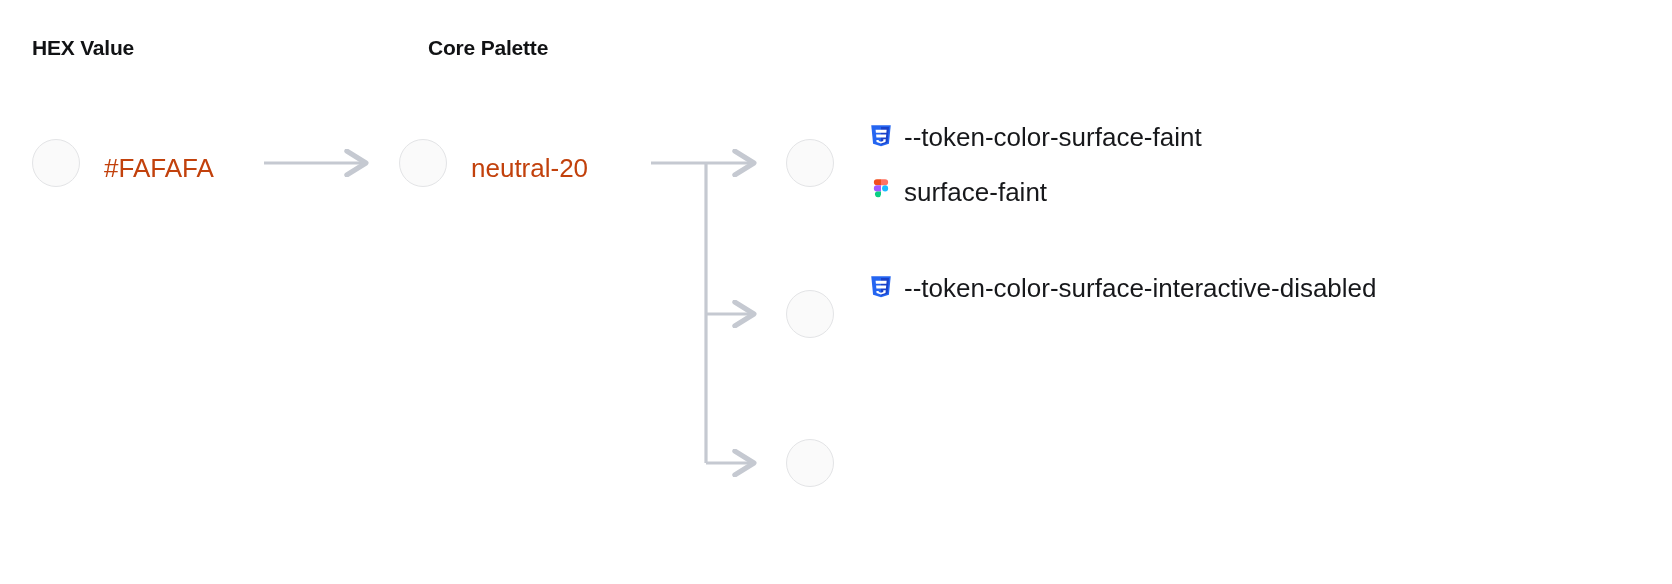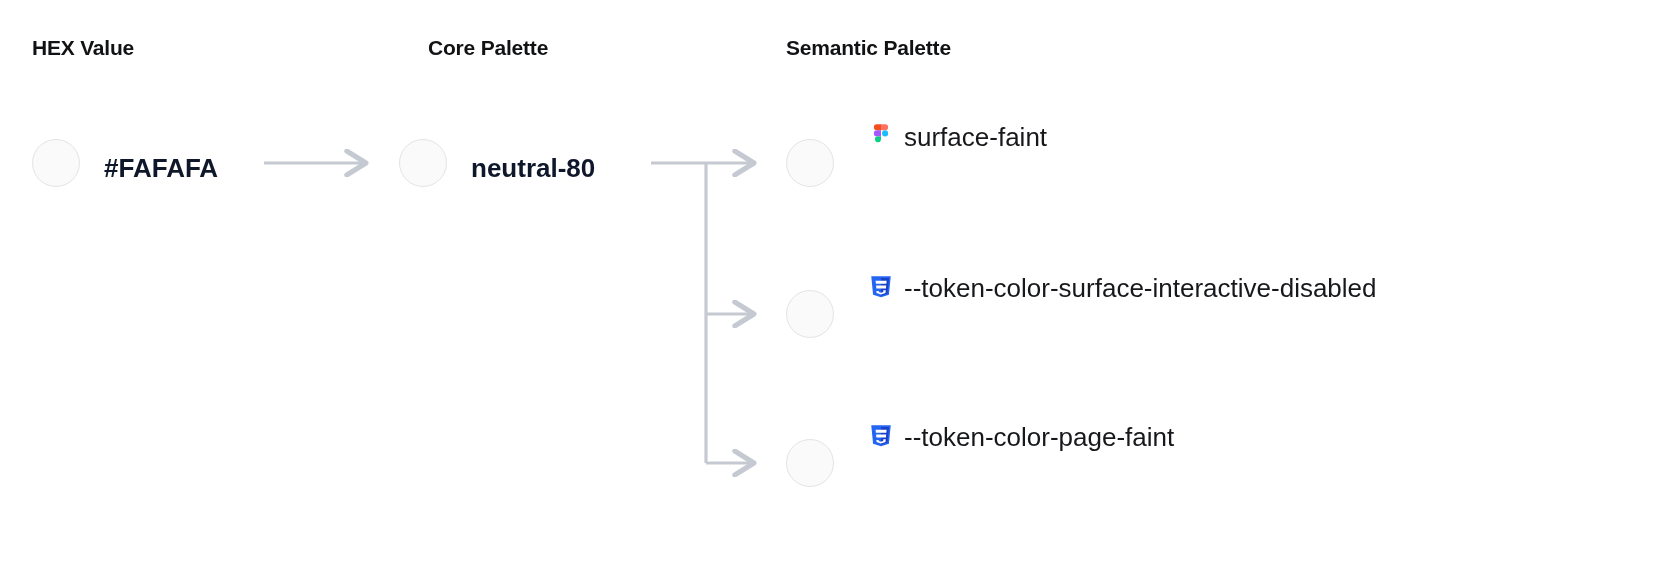"Semantic Palette" div.col-heading { html: <div>Semantic Palette</div> -> none }
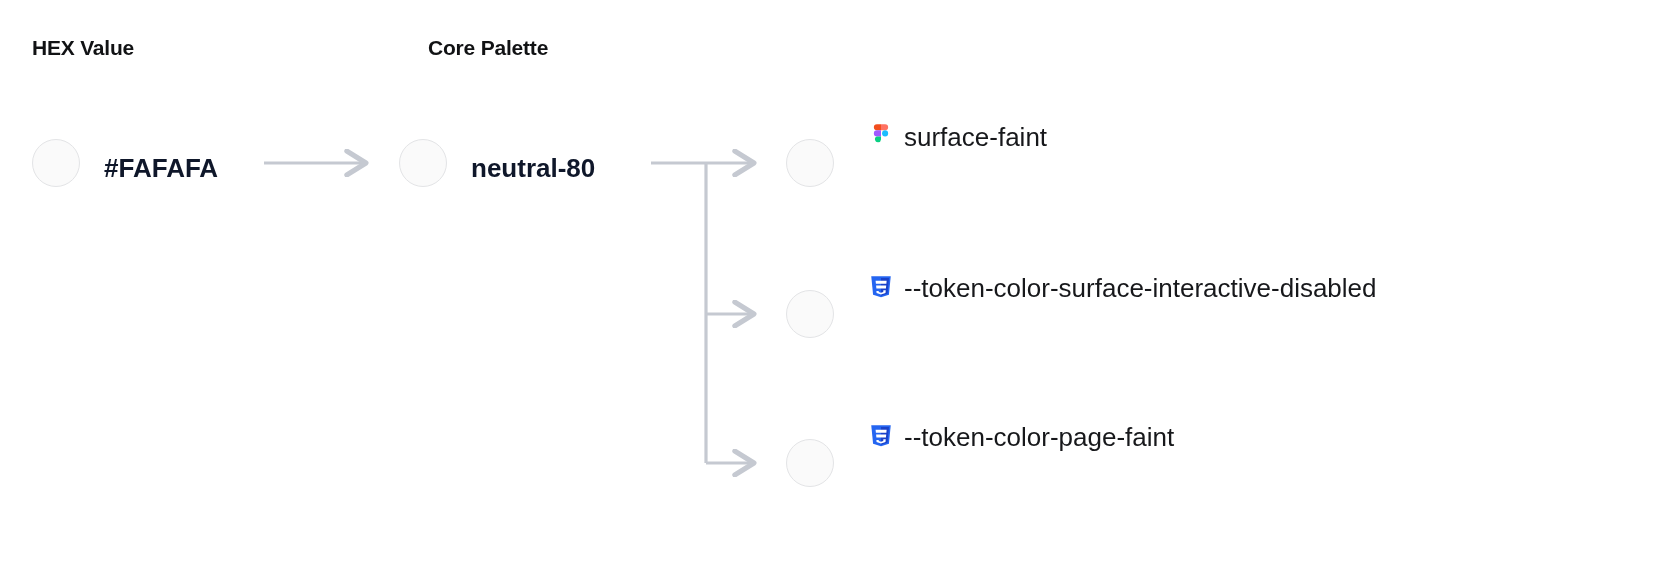"--token-color-surface-faint" div.sem-line { html: none -> <div> <span> <svg> <path></path> <path></path> <path></path> </svg> </span> <span>--token-color-surface-faint</span> </div> }
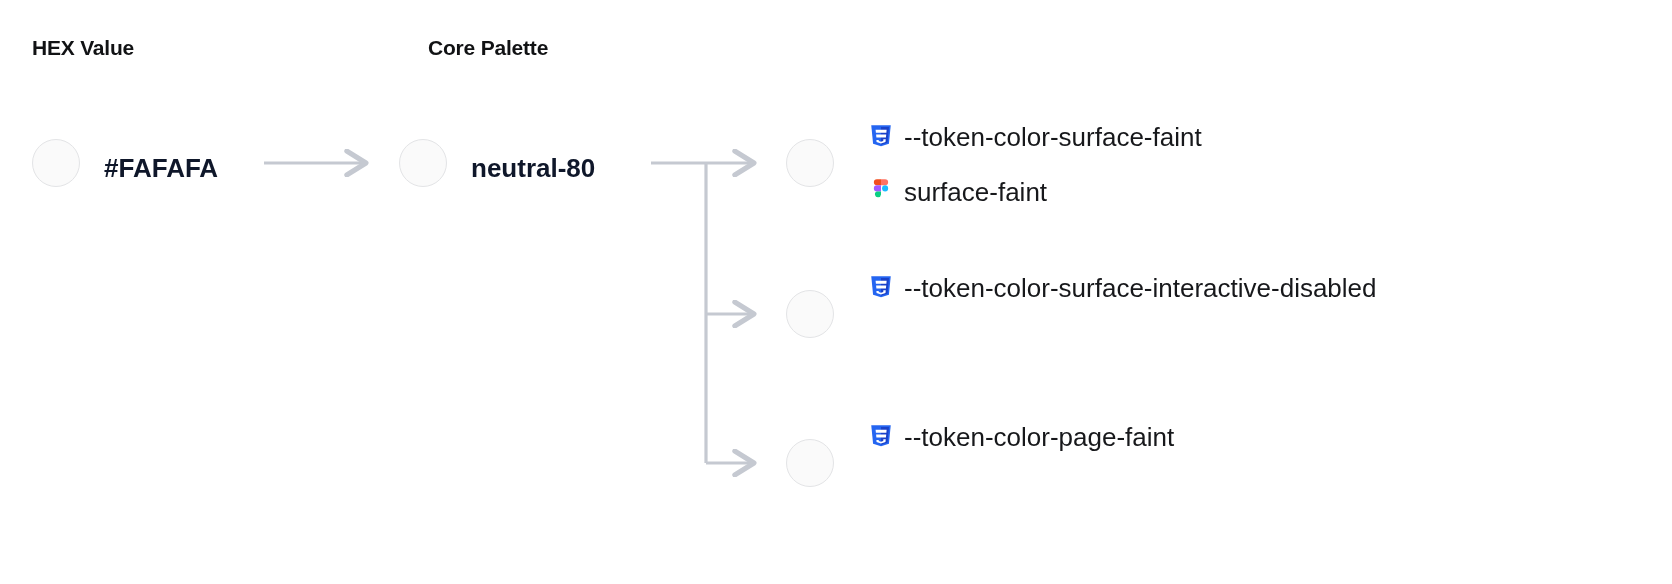"#FAFAFA" .value-label { color: #0f172a -> #c2410c; font-weight: 700 -> 400 }
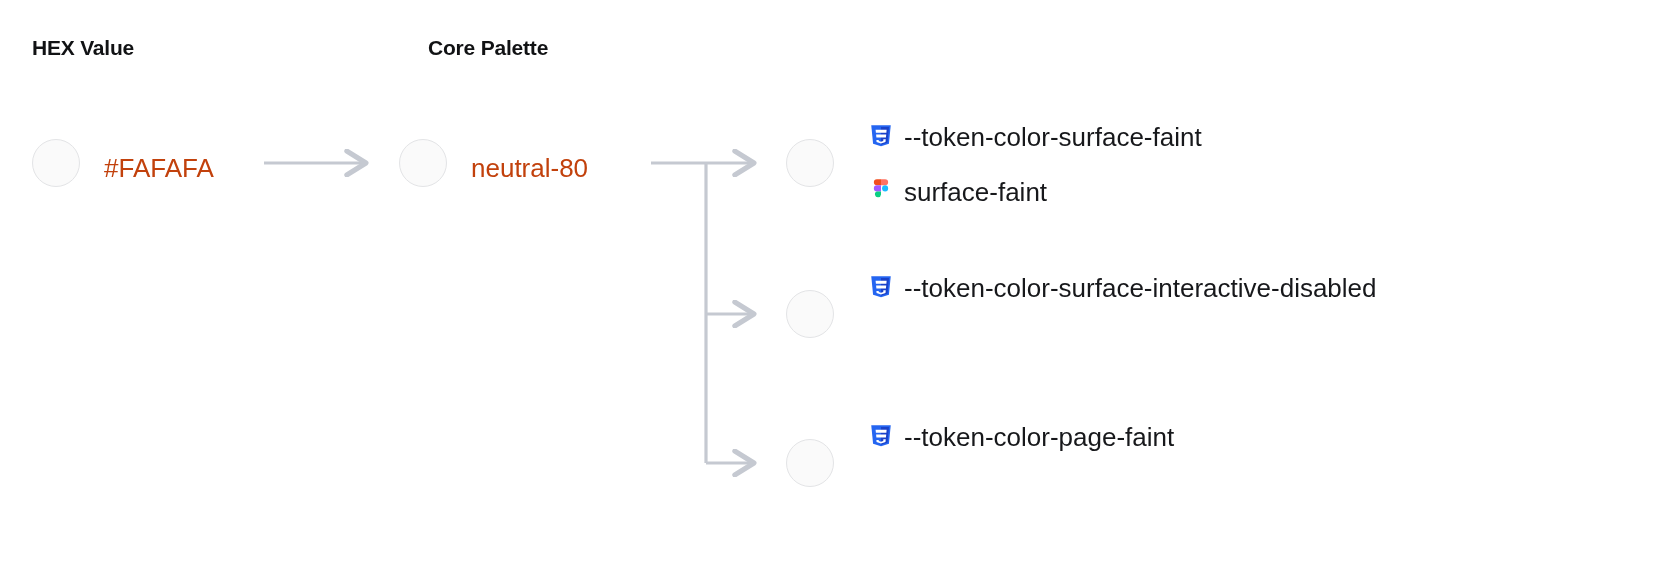"neutral-80" div.value-label { text: neutral-80 -> neutral-20 }
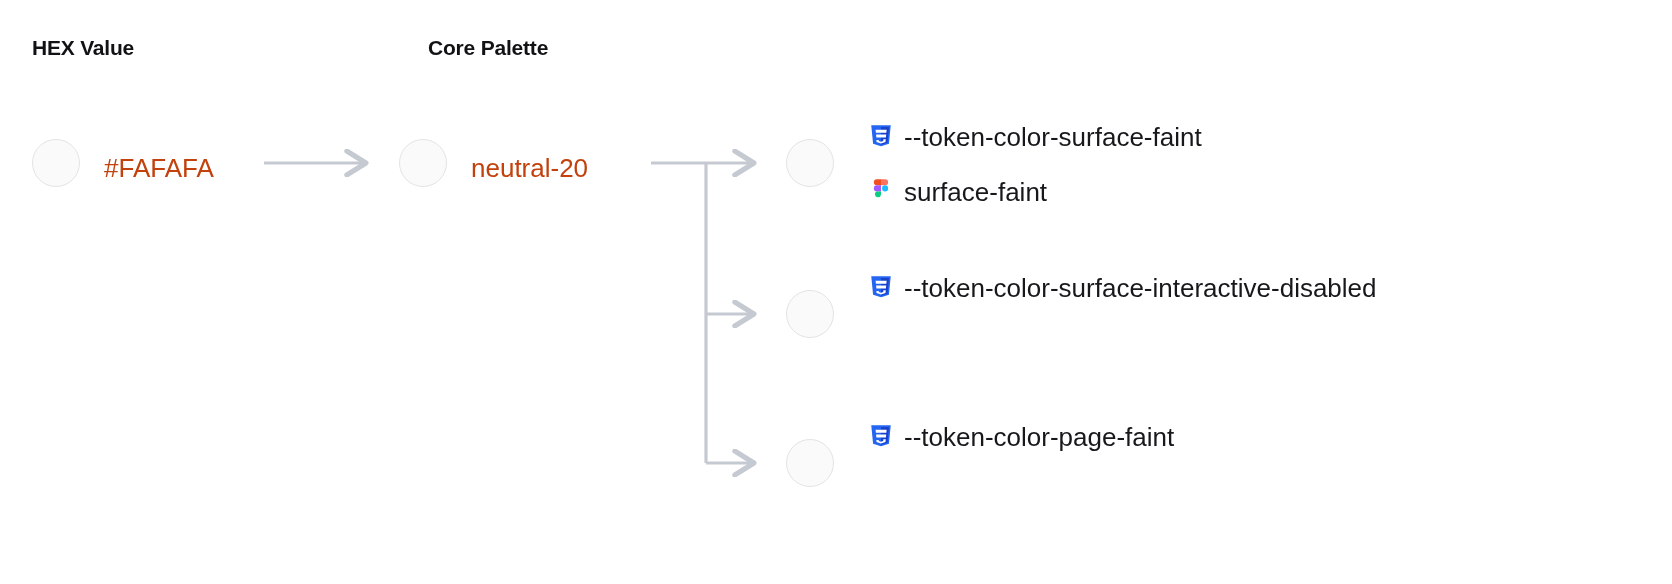"--token-color-page-faint" div.sem-line { html: <div> <span> <svg> <path></path> <path></path> <path></path> </svg> </span> <span>--token-color-page-faint</span> </div> -> none }
